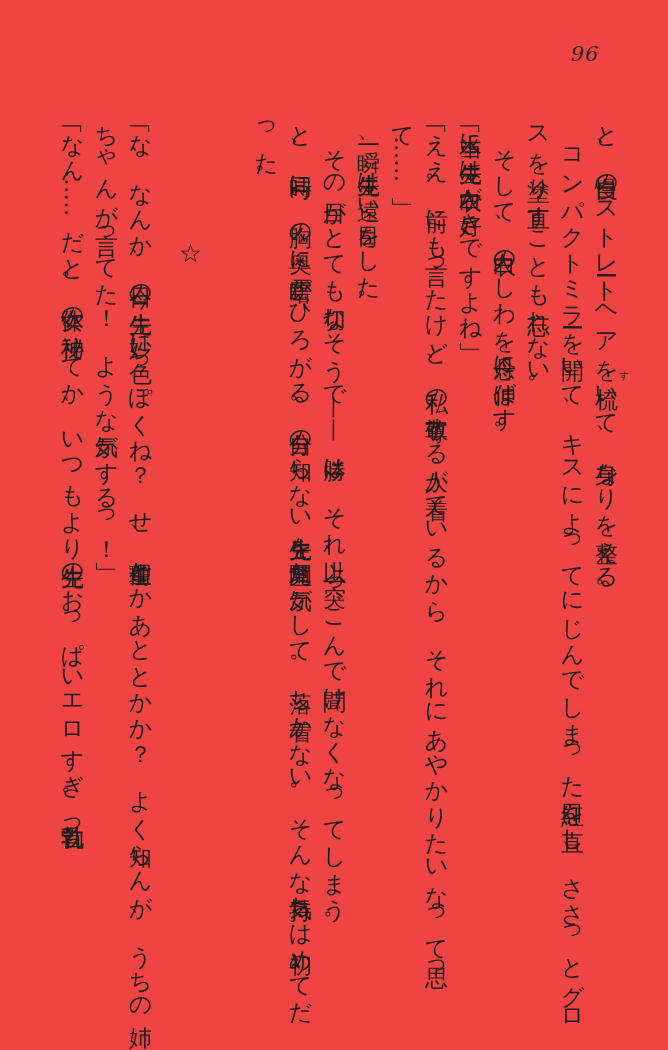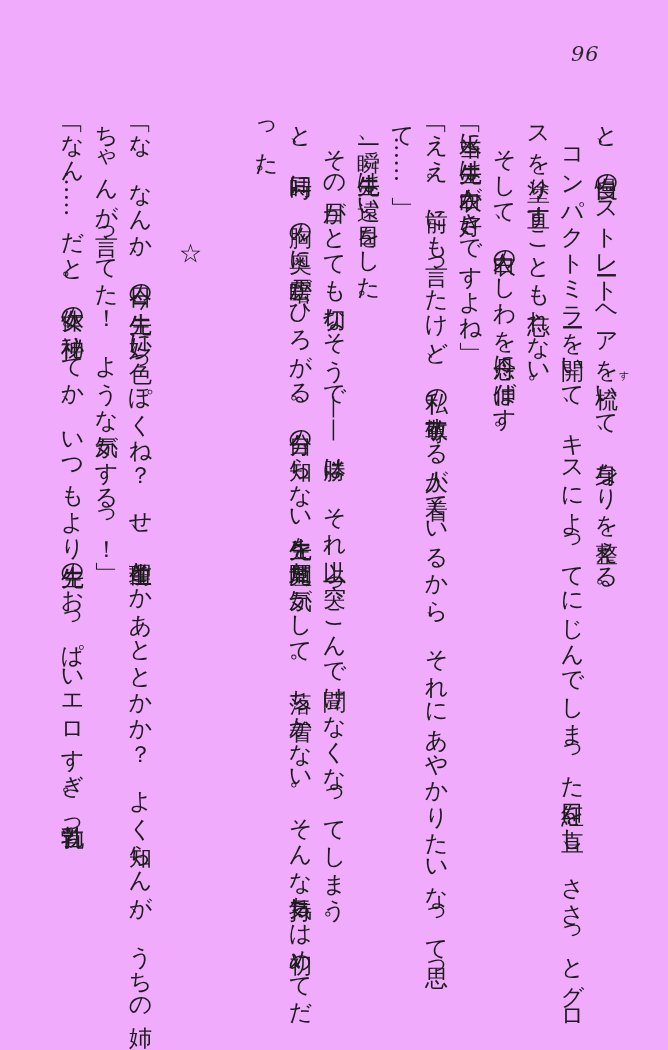"96" .page { background: #f0abfc -> #ef4444 }
